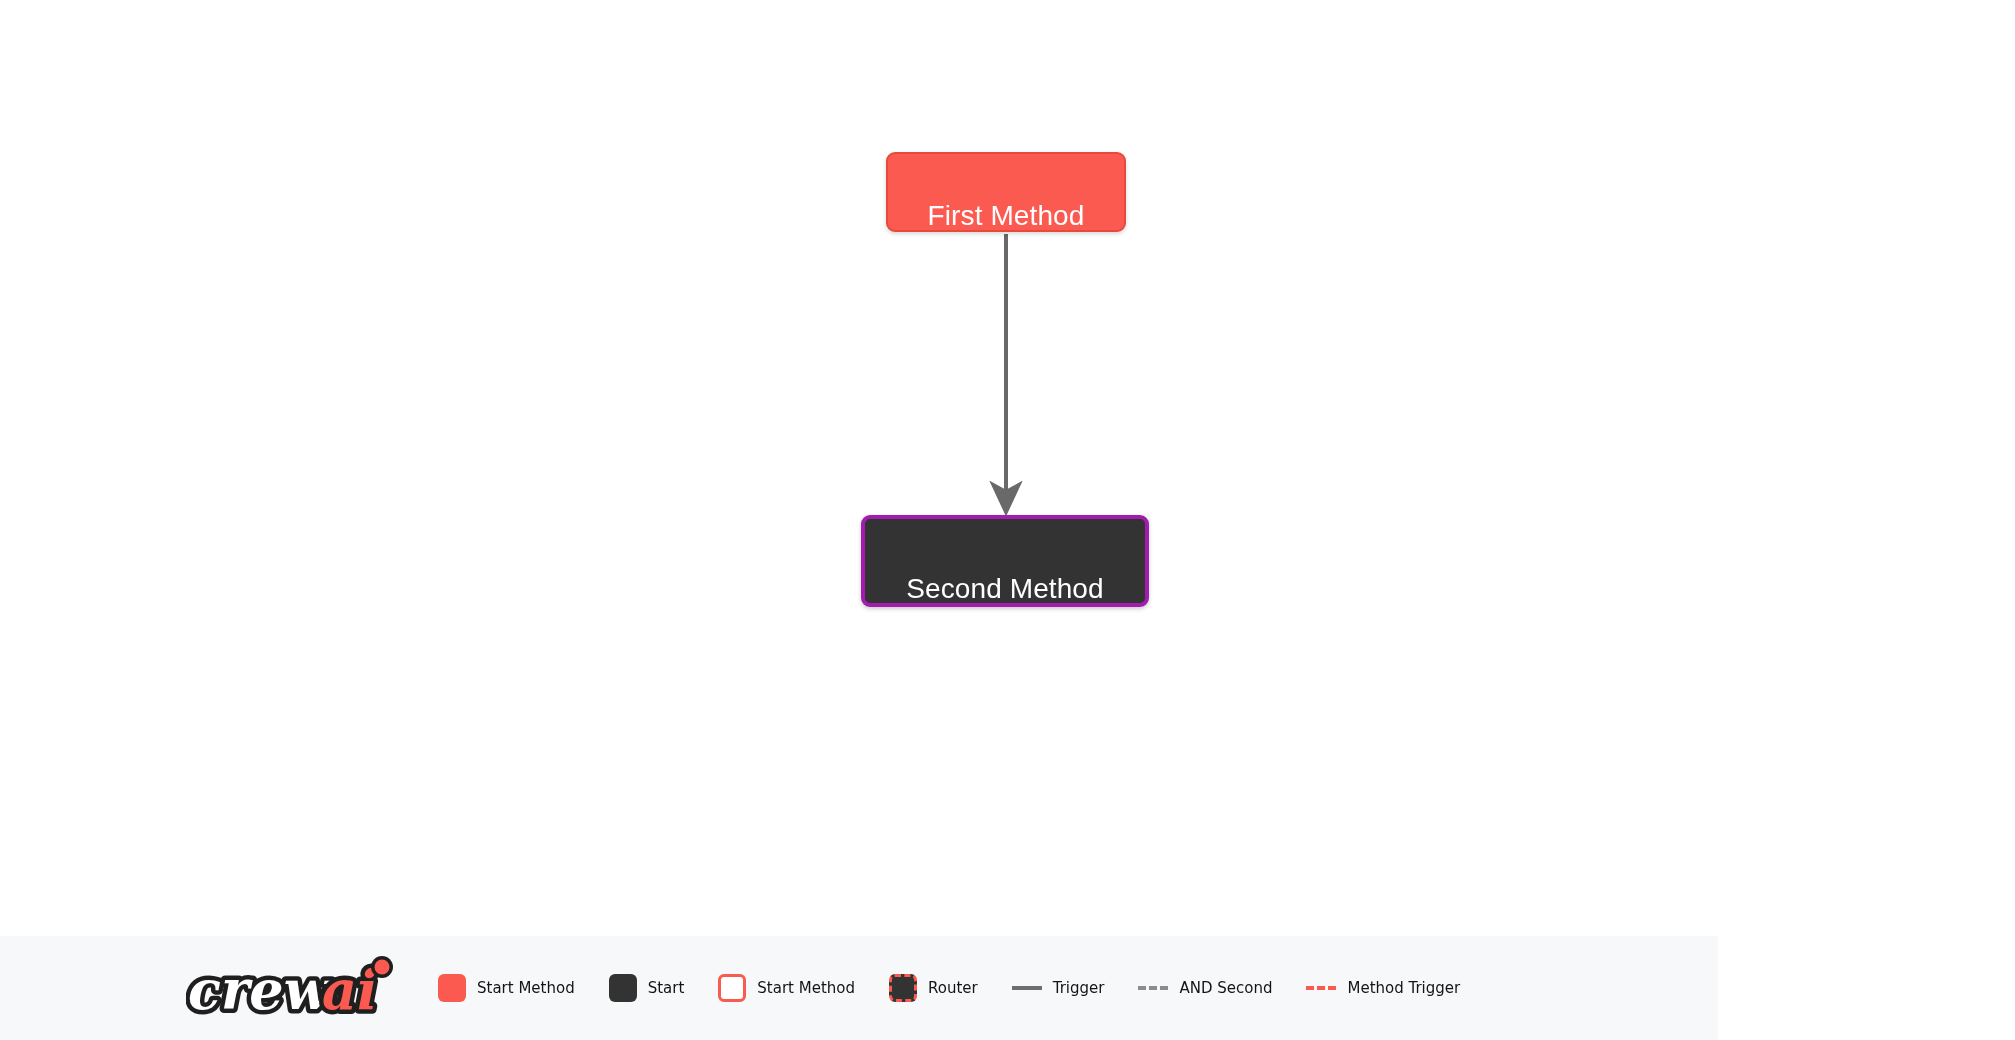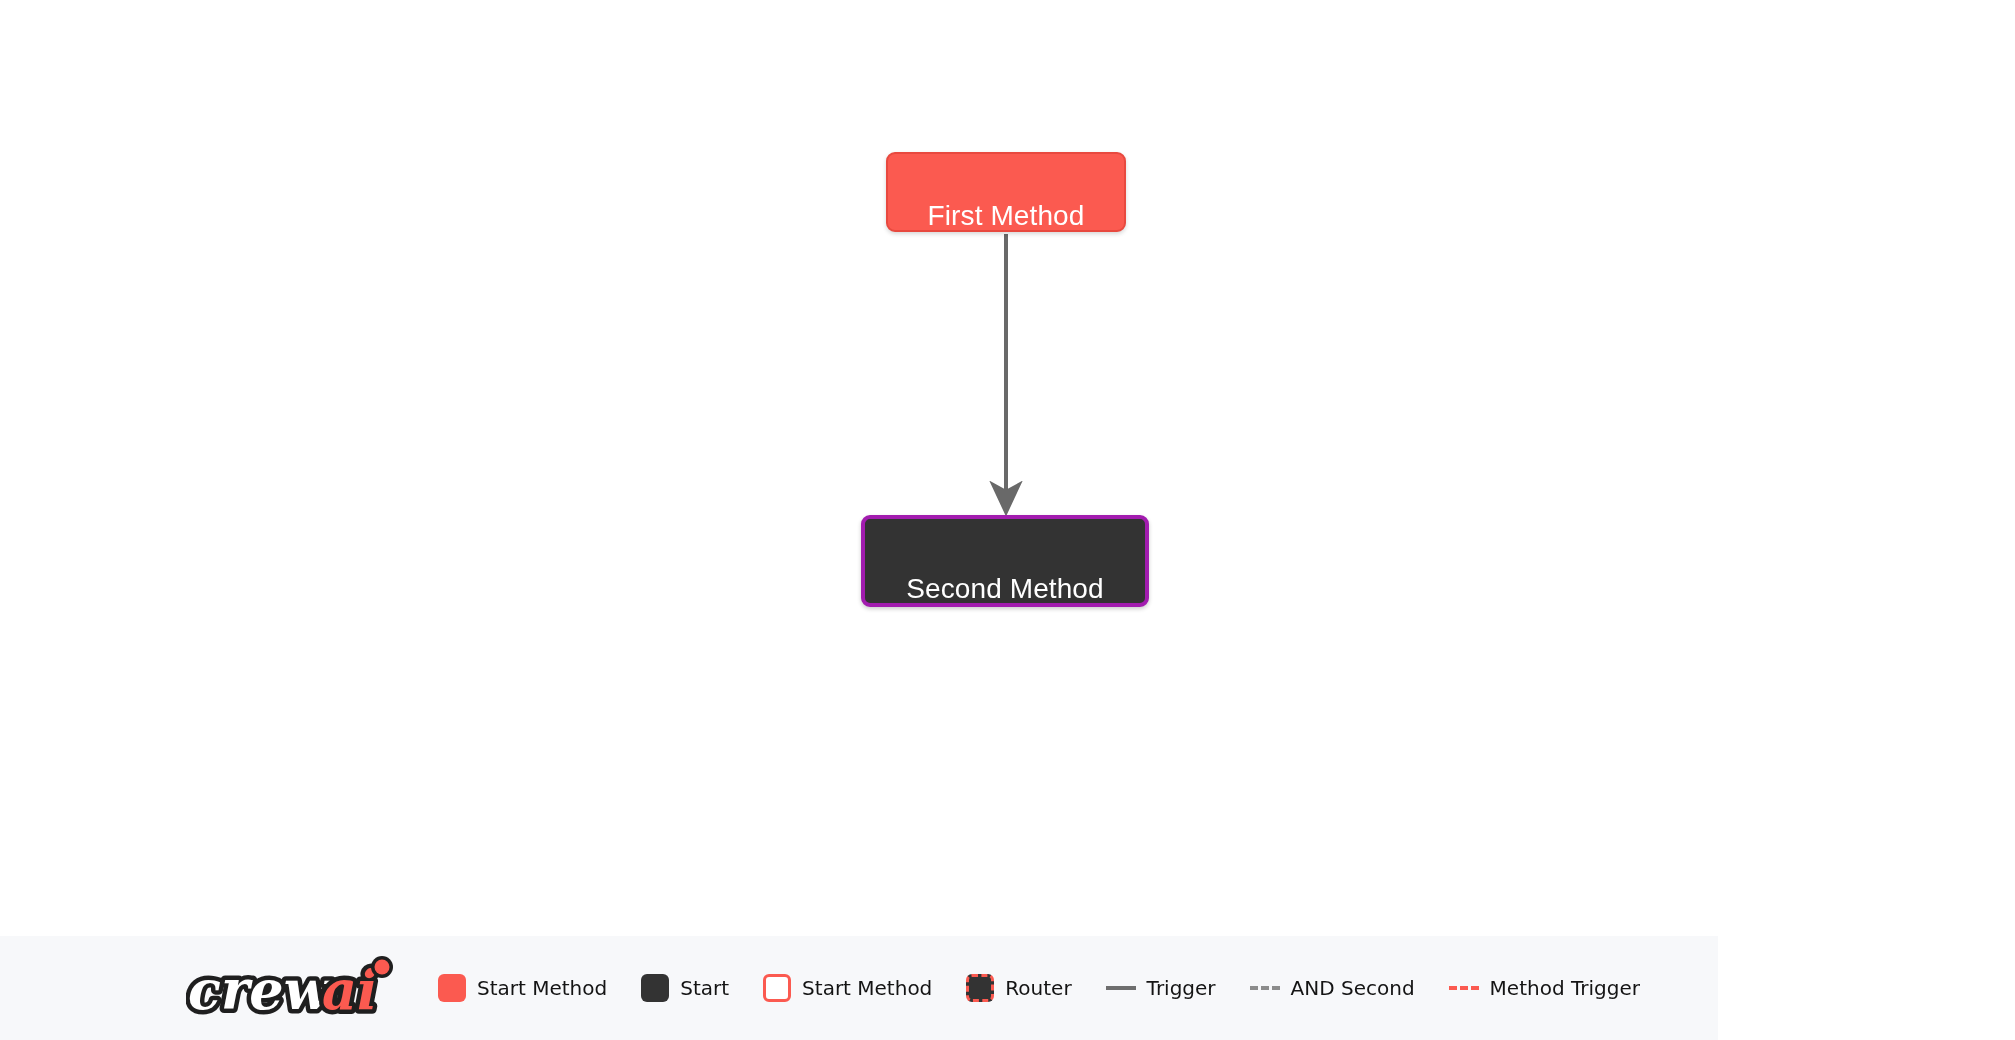"Start Method" .legend-label { font-size: 20px -> 15px }
